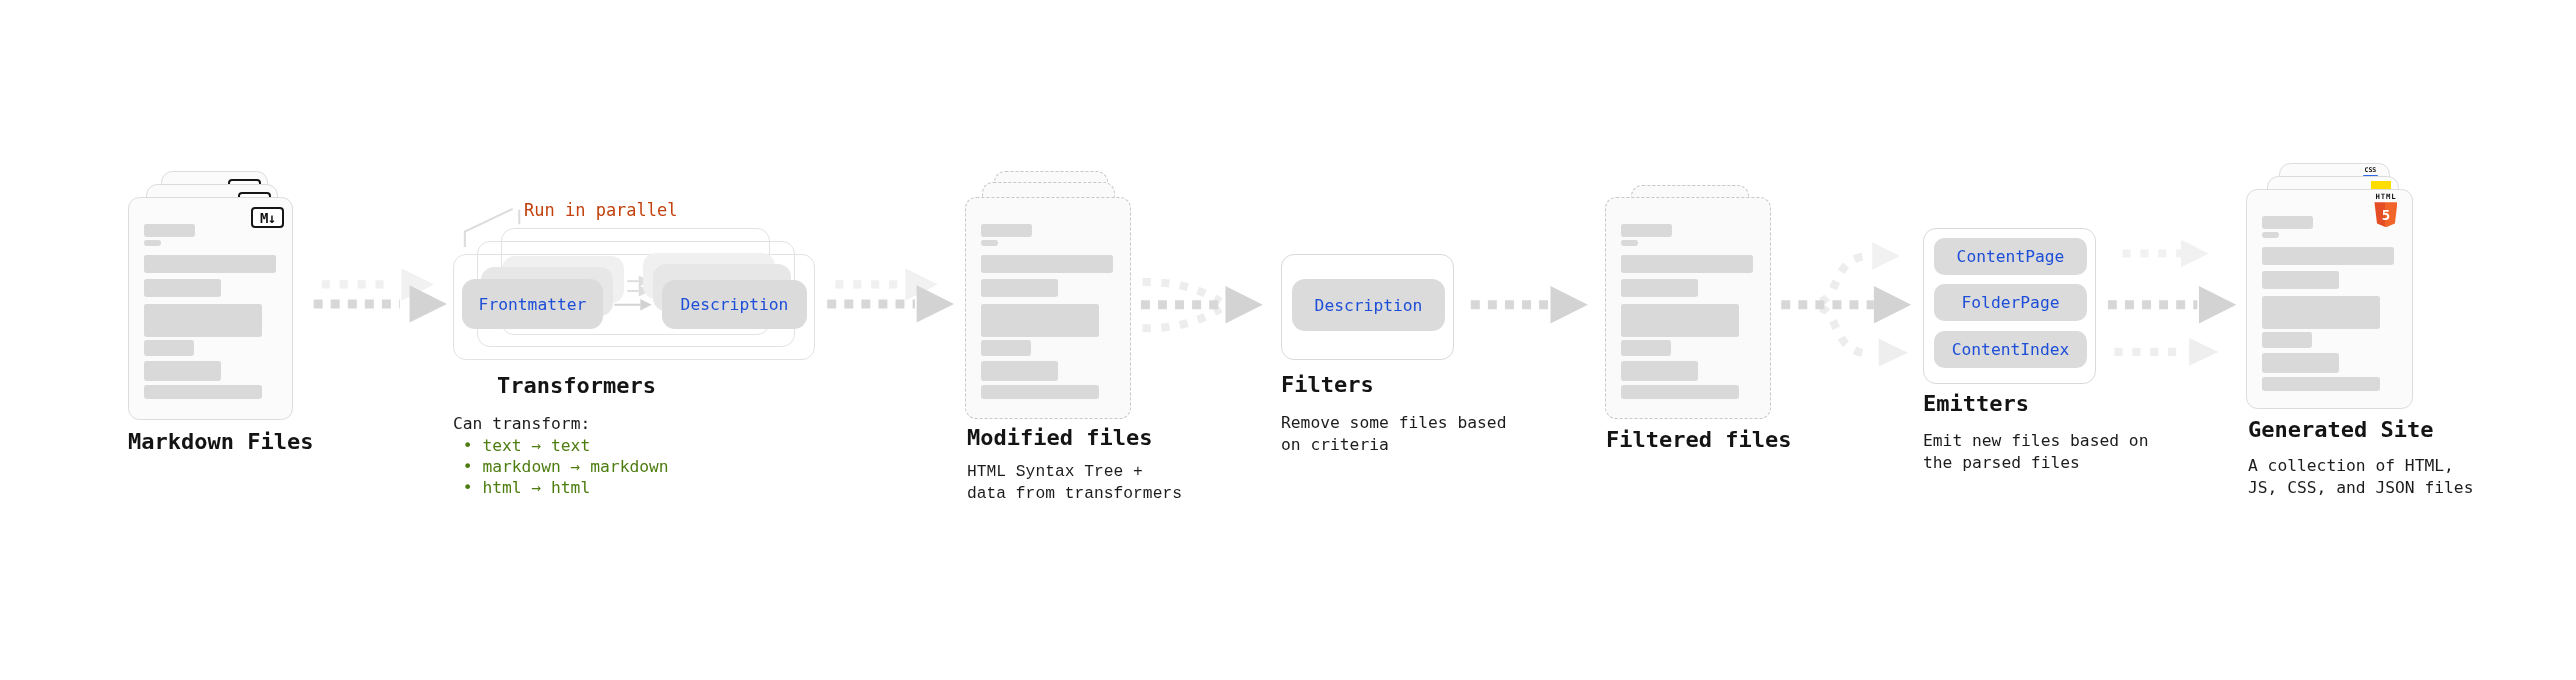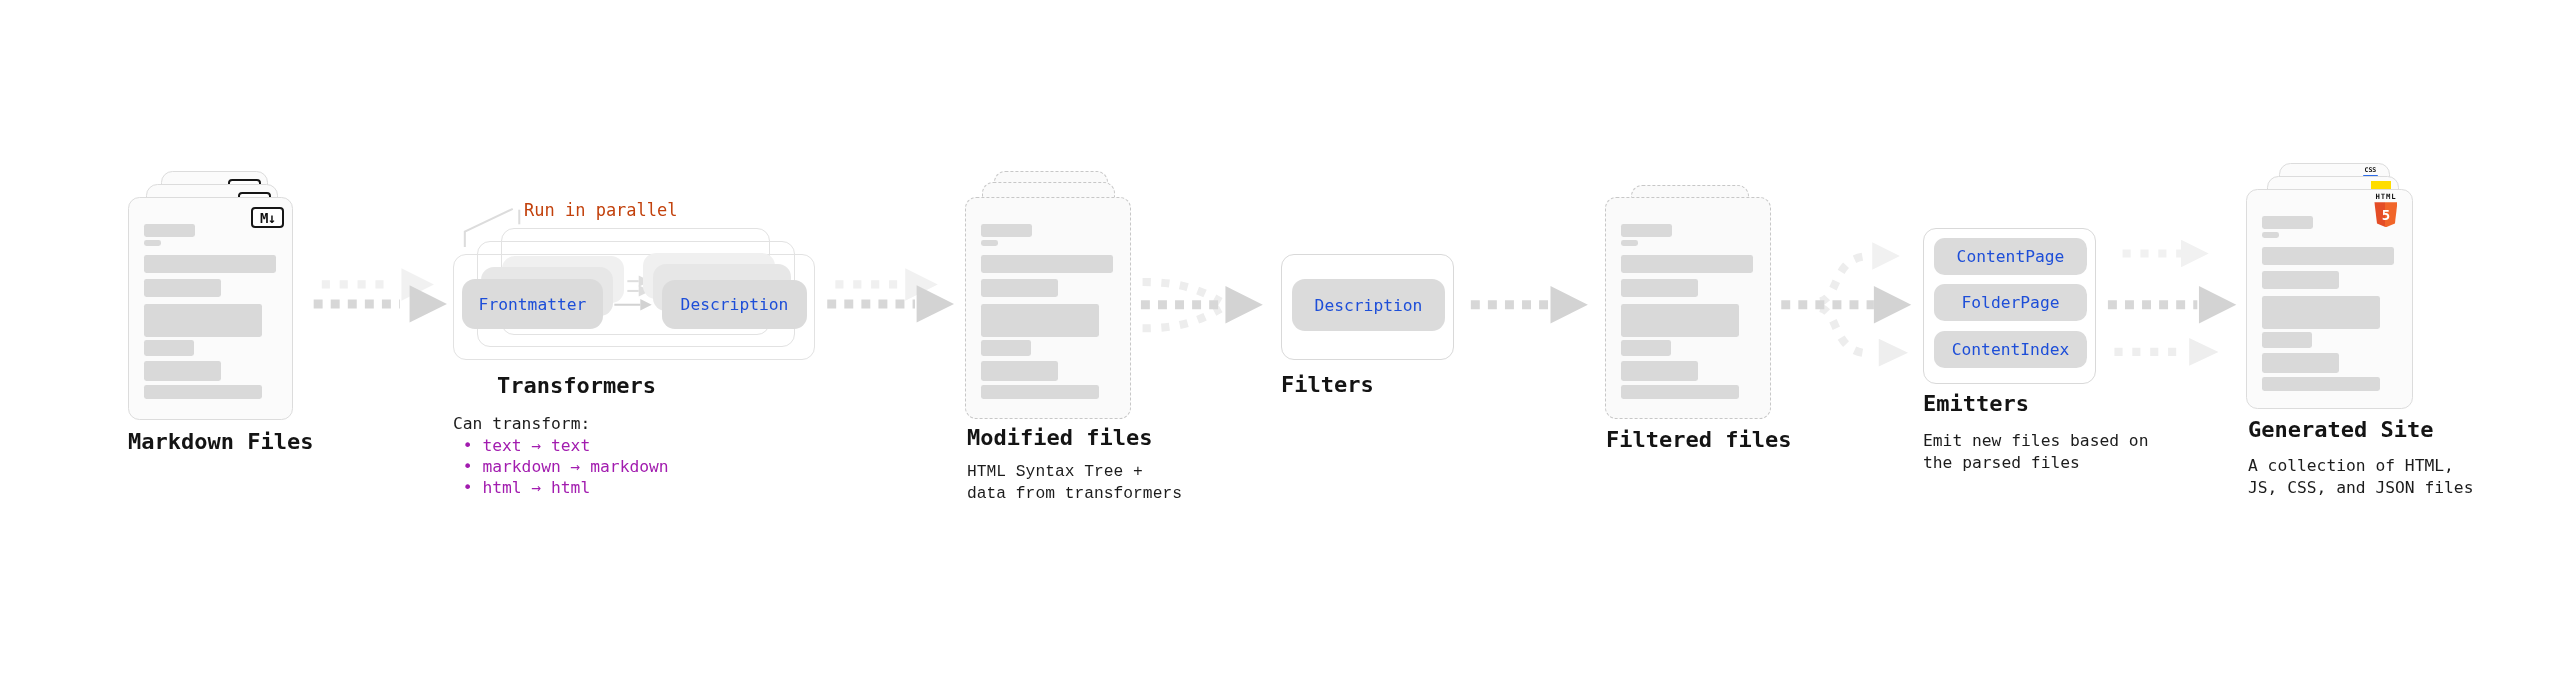"Remove some files based" div.sub { html: none -> <div>Remove some files based on criteria</div> }
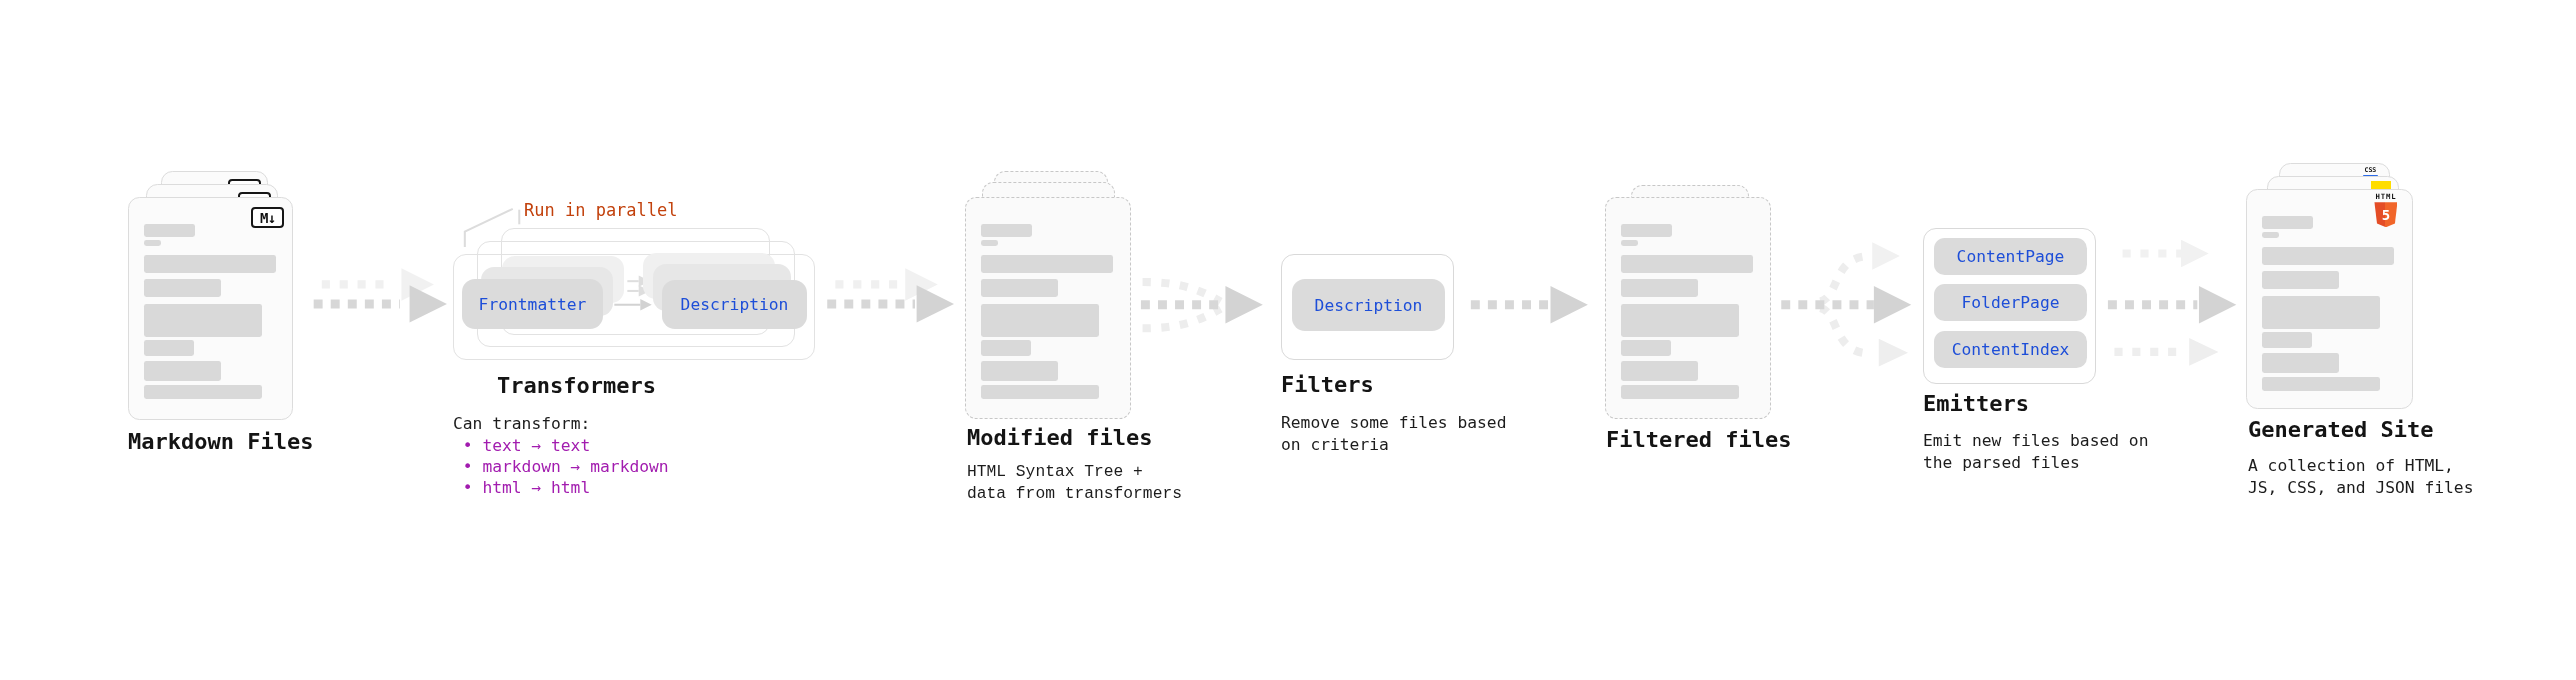"• text → text" .bullets { color: #a21caf -> #4d7c0f }
